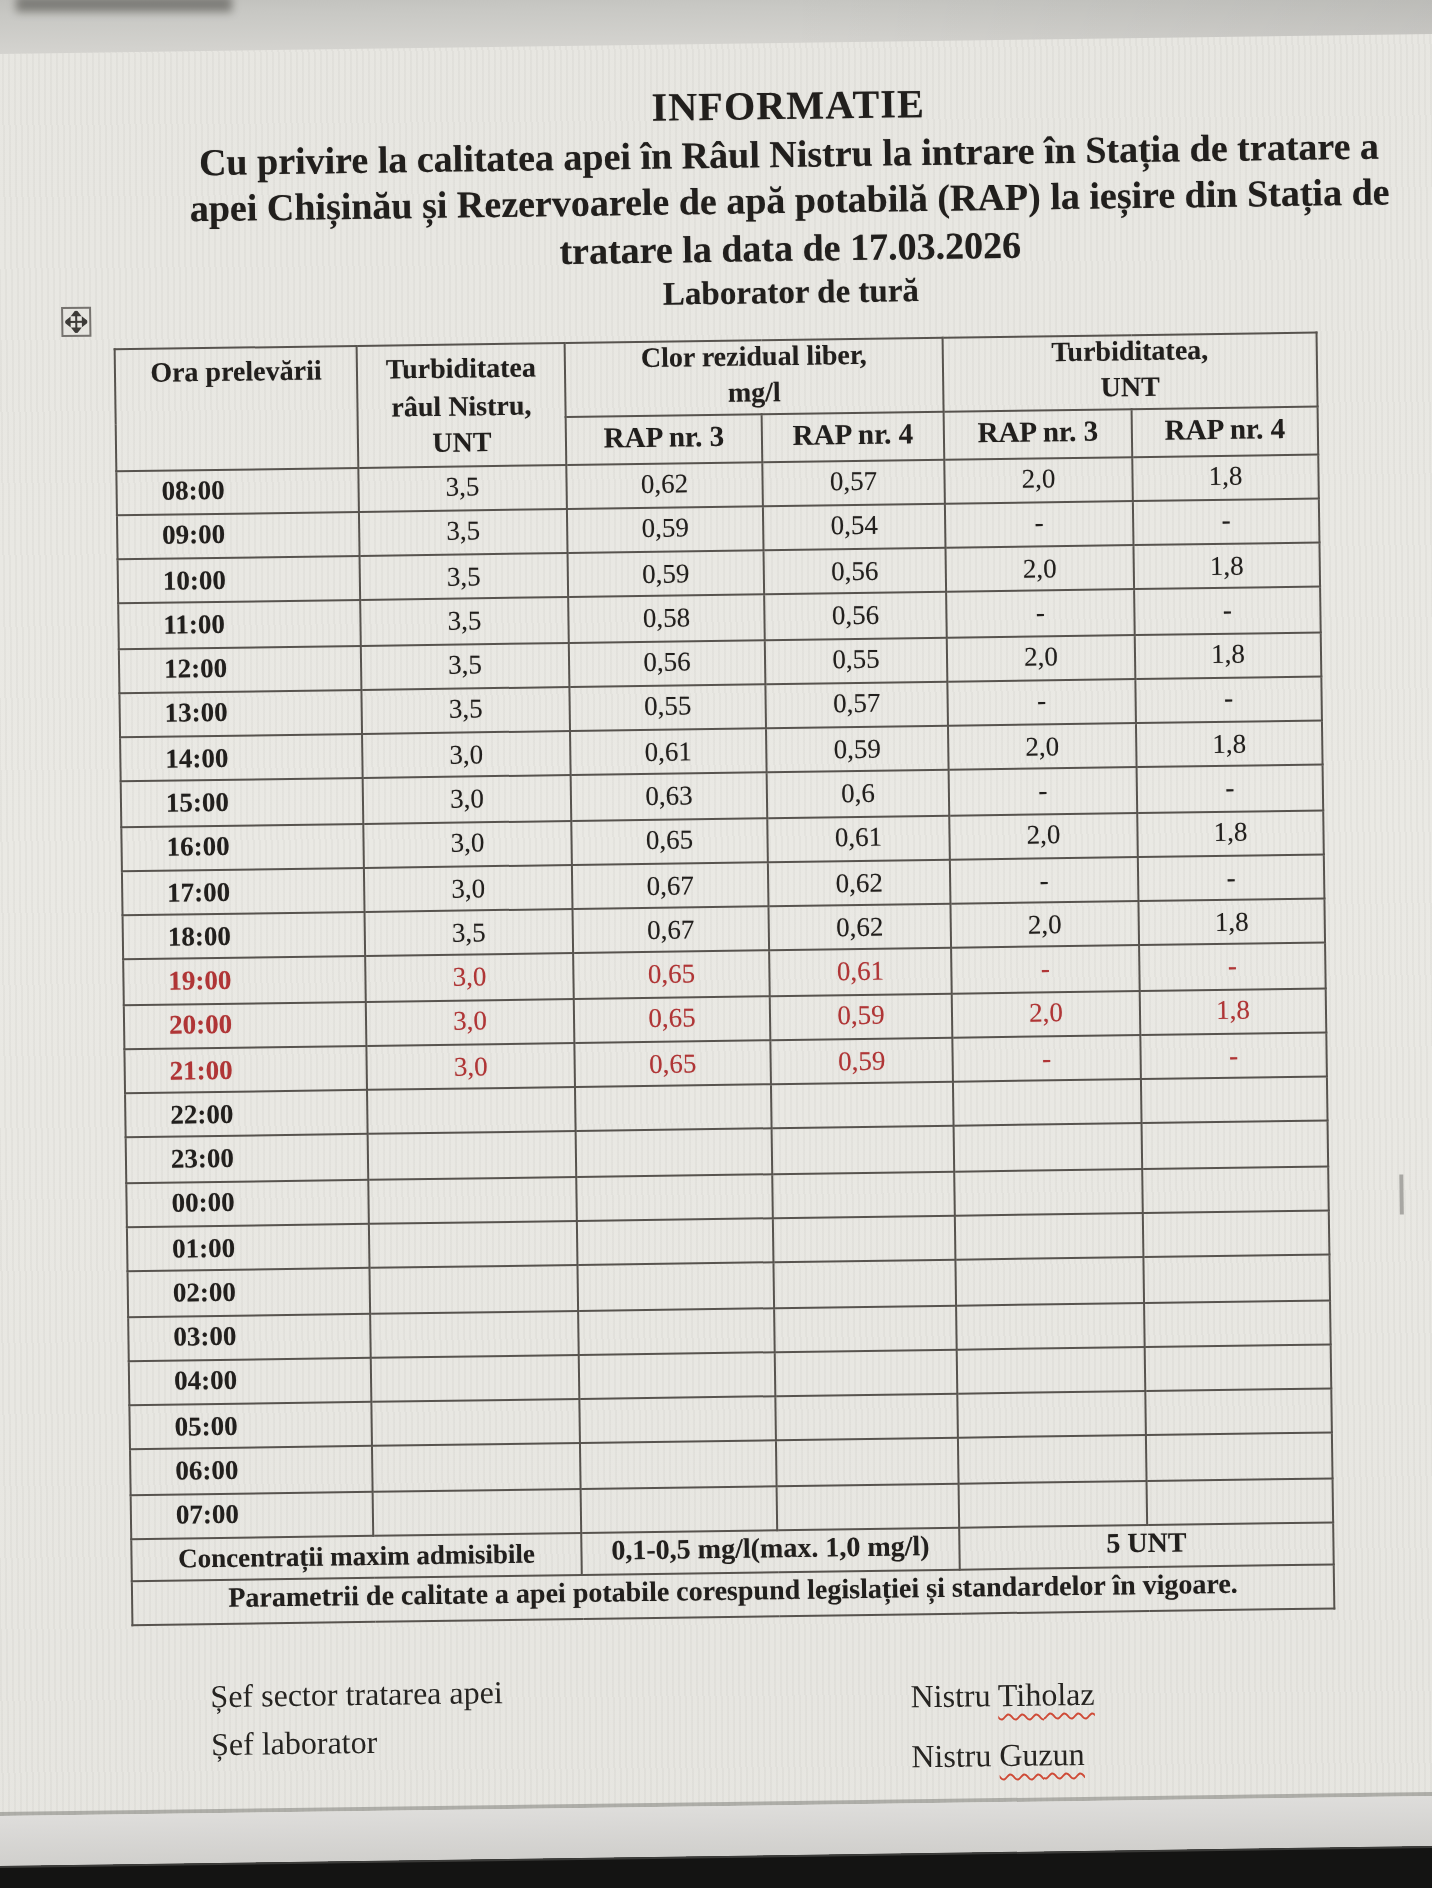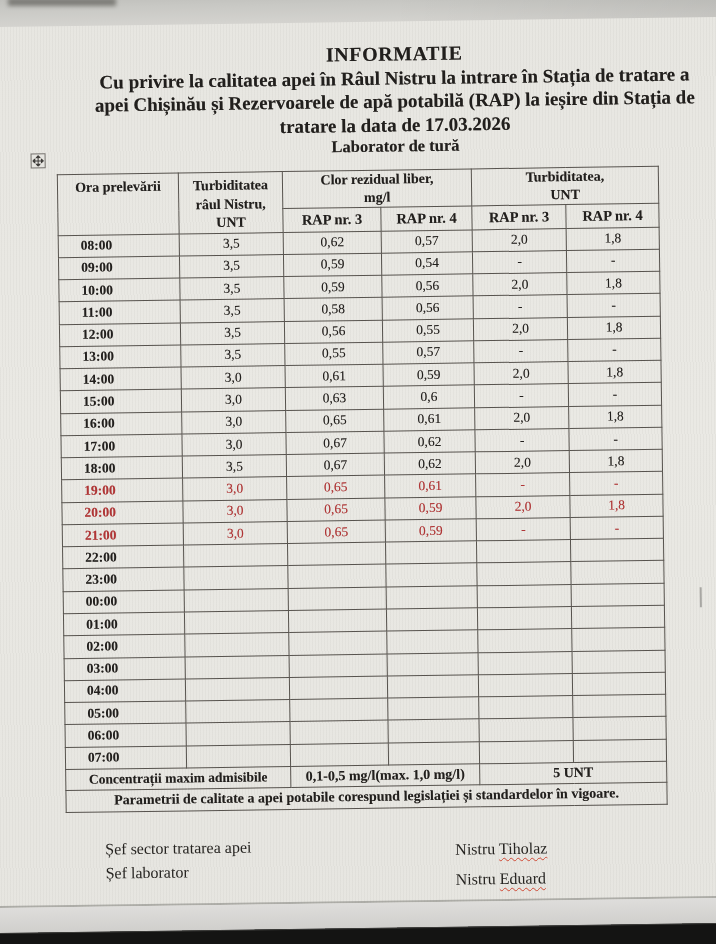"Eduard" span.squiggle { text: Eduard -> Guzun }
